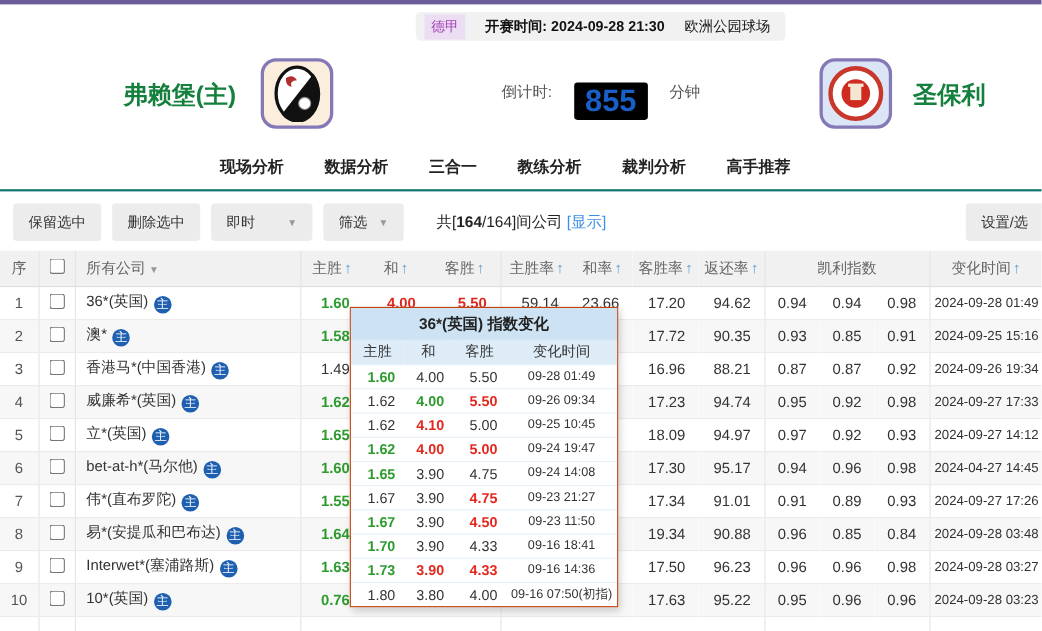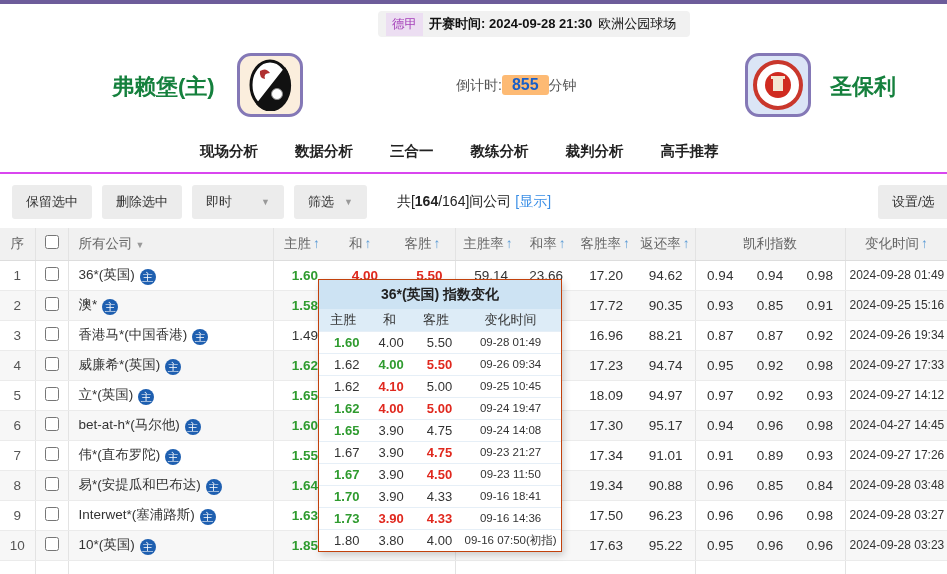"德甲" .infopill { gap: 6px -> 18px }
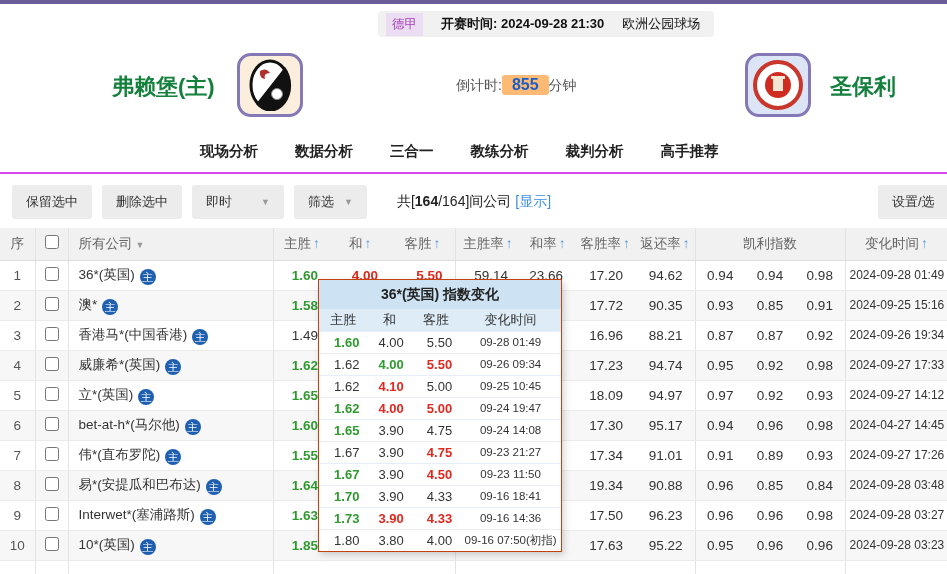"倒计时:" .countdown { align-items: flex-end -> flex-start; gap: 0 -> 20px }
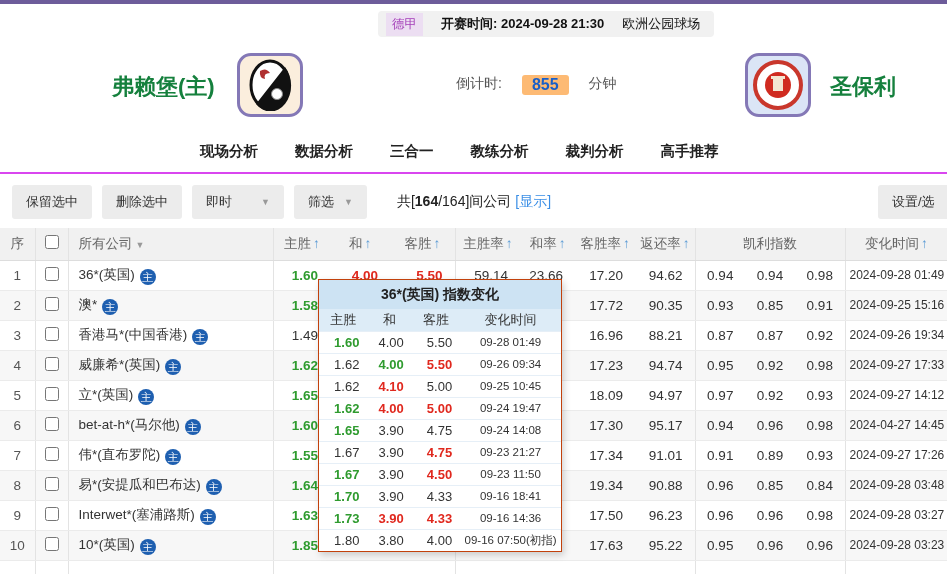"855" .cd-val { background: #fdba74 -> #000000; font-size: 16px -> 28px }
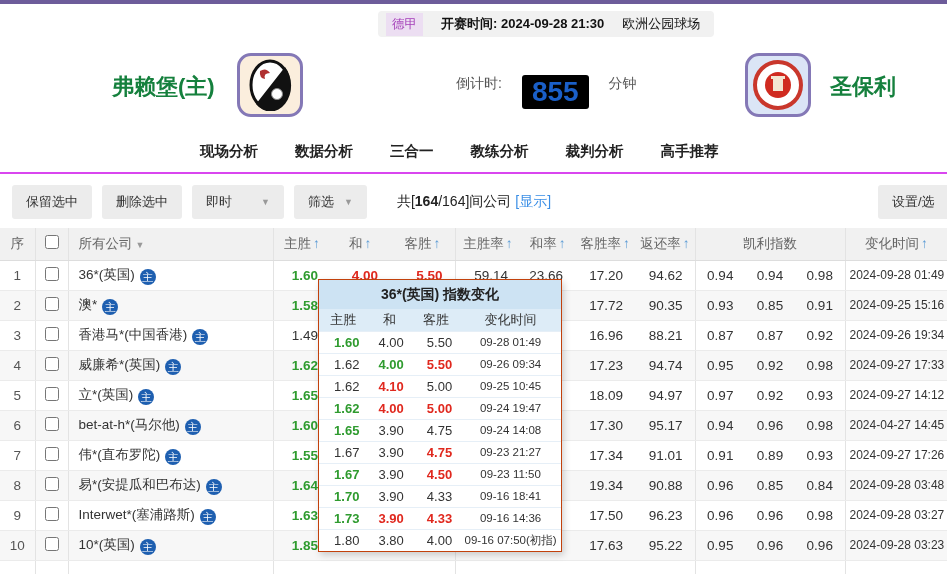"现场分析" .nav { border-bottom: 2px solid #d946ef -> 2px solid #0f766e }
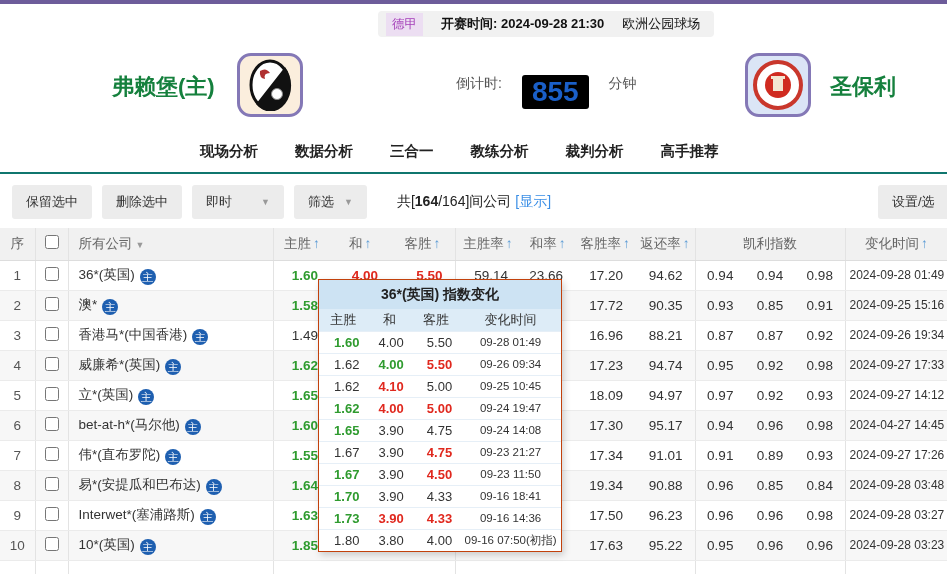"1.85" td.r { text: 1.85 -> 0.76 }
